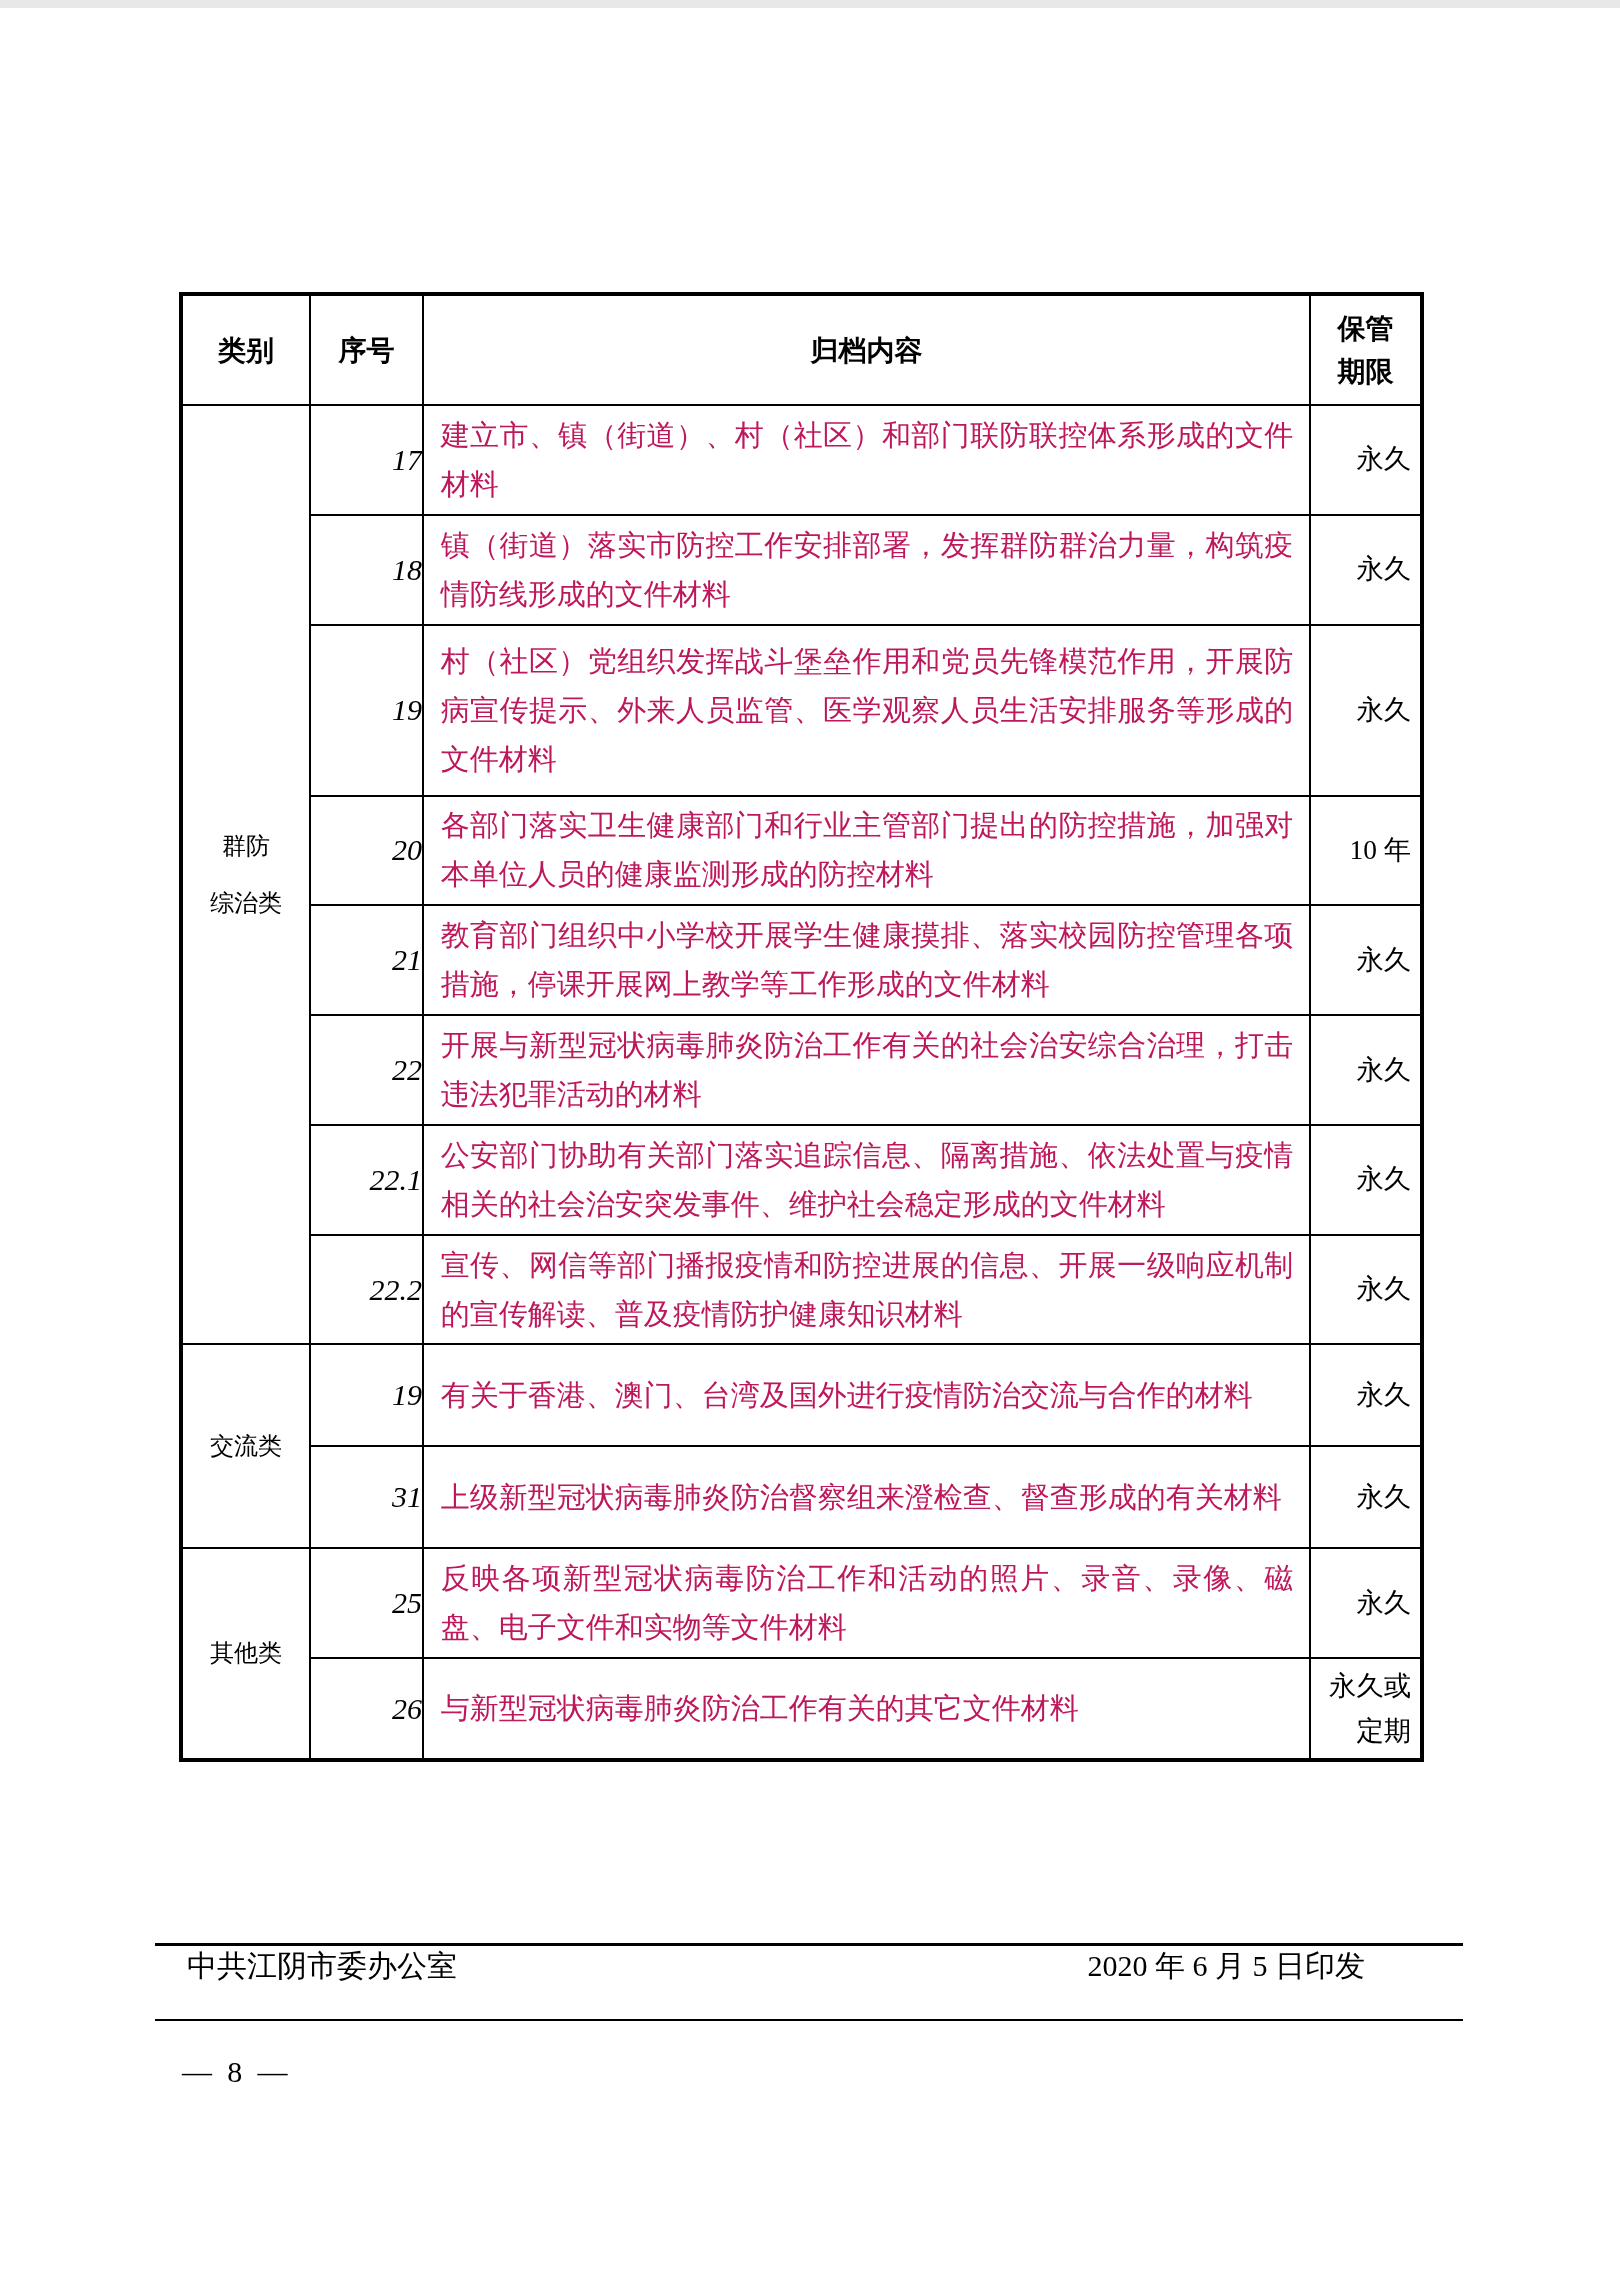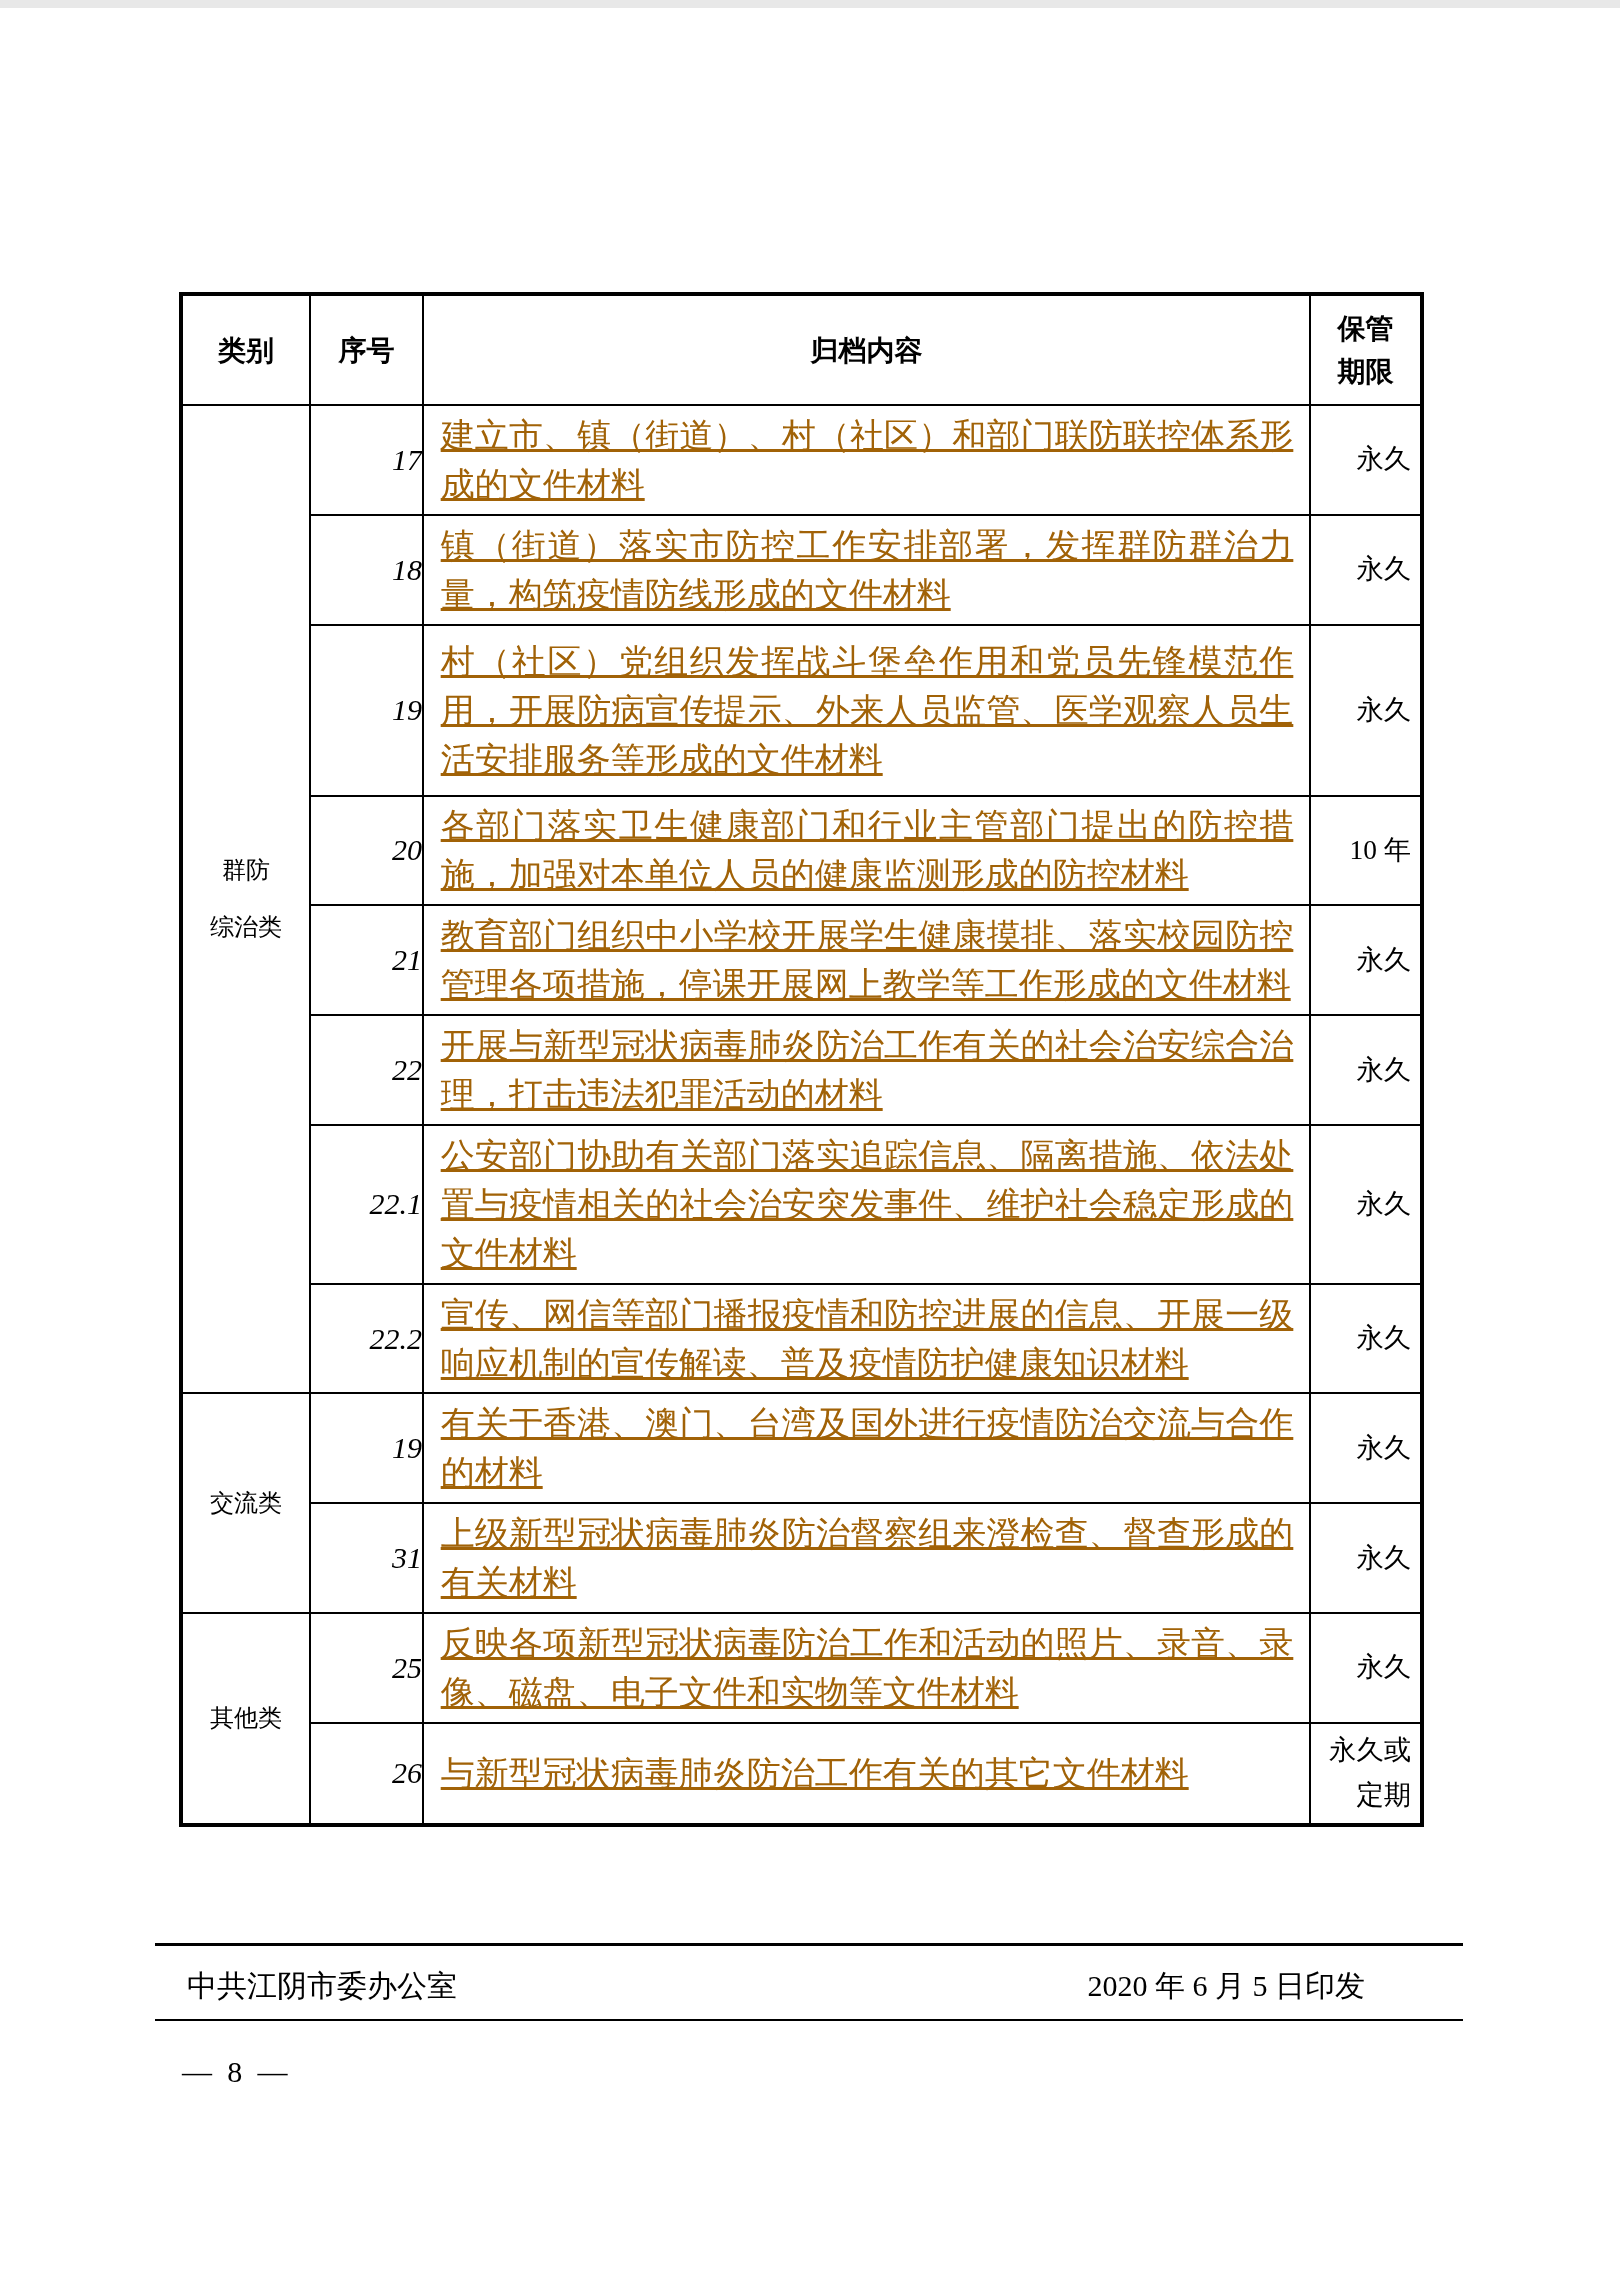"建立市、镇（街道）、村（社区）和部门联防联控体系形成的文件材料" td.content-cell { color: #a16207 -> #be185d; font-size: 34px -> 29px; text-decoration: underline -> none }
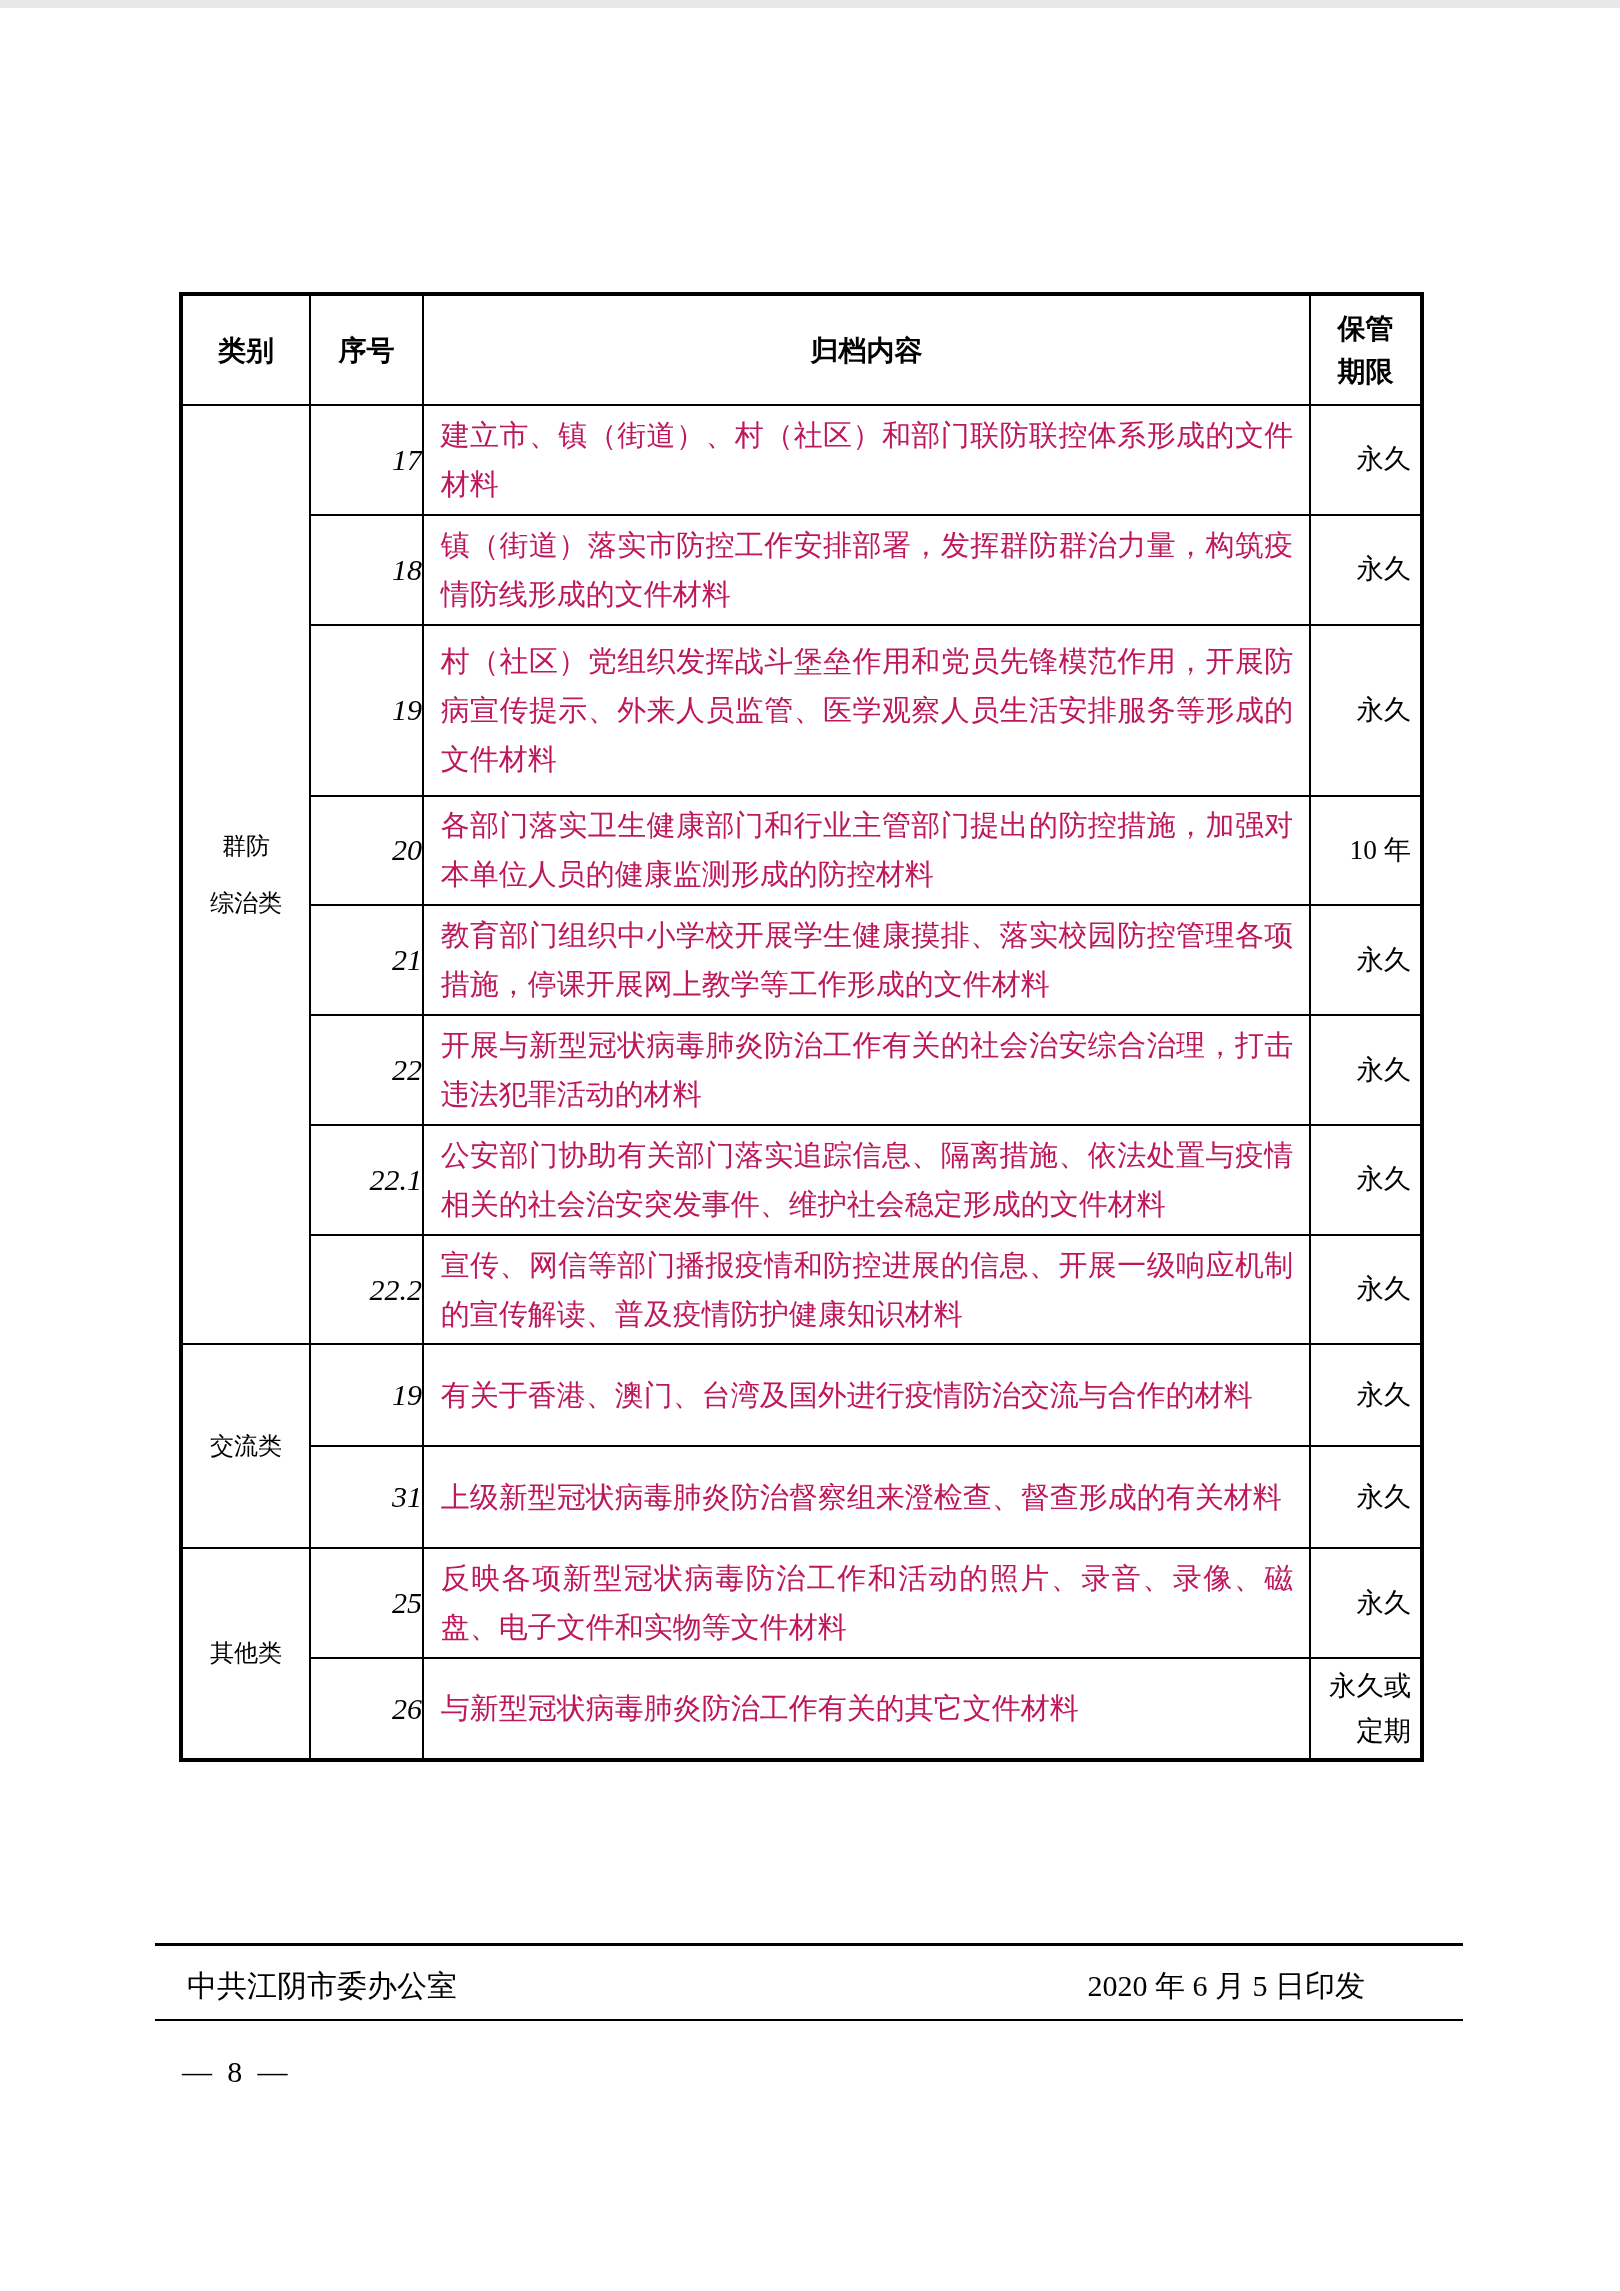"中共江阴市委办公室" .footer-row { align-items: center -> flex-start }
